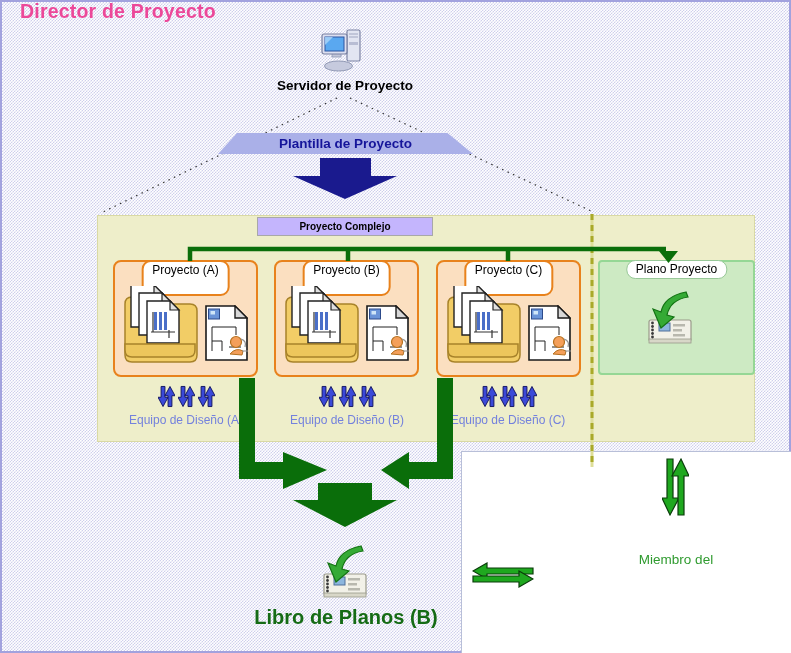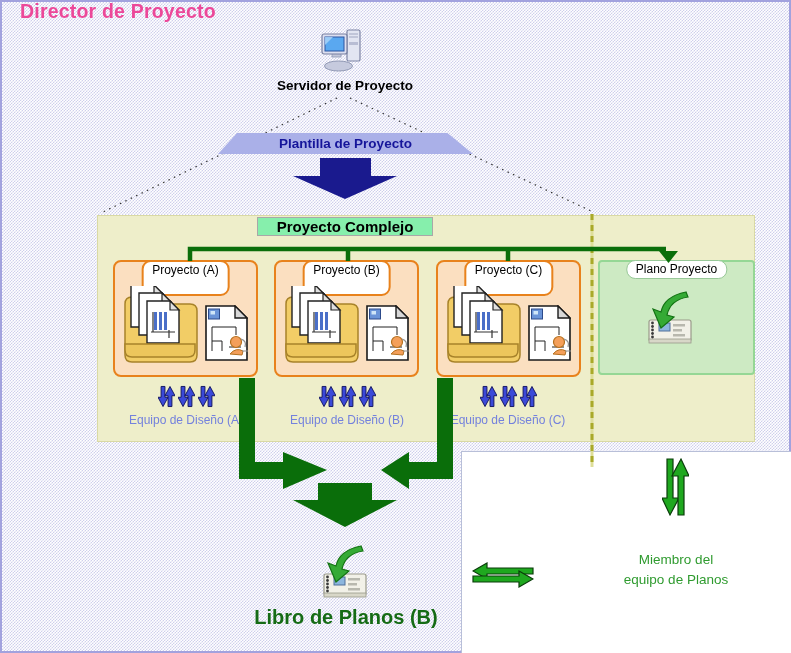"Proyecto Complejo" .complejo-label { background: #86efac -> #c4b5fd; font-size: 15px -> 10px }
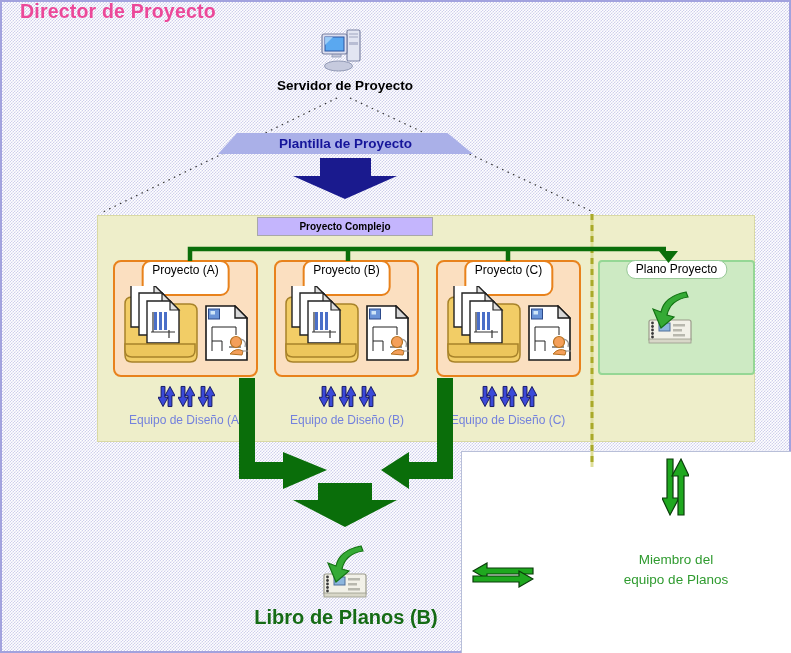"equipo de Planos" div { html: <div>equipo de Planos</div> -> none }
